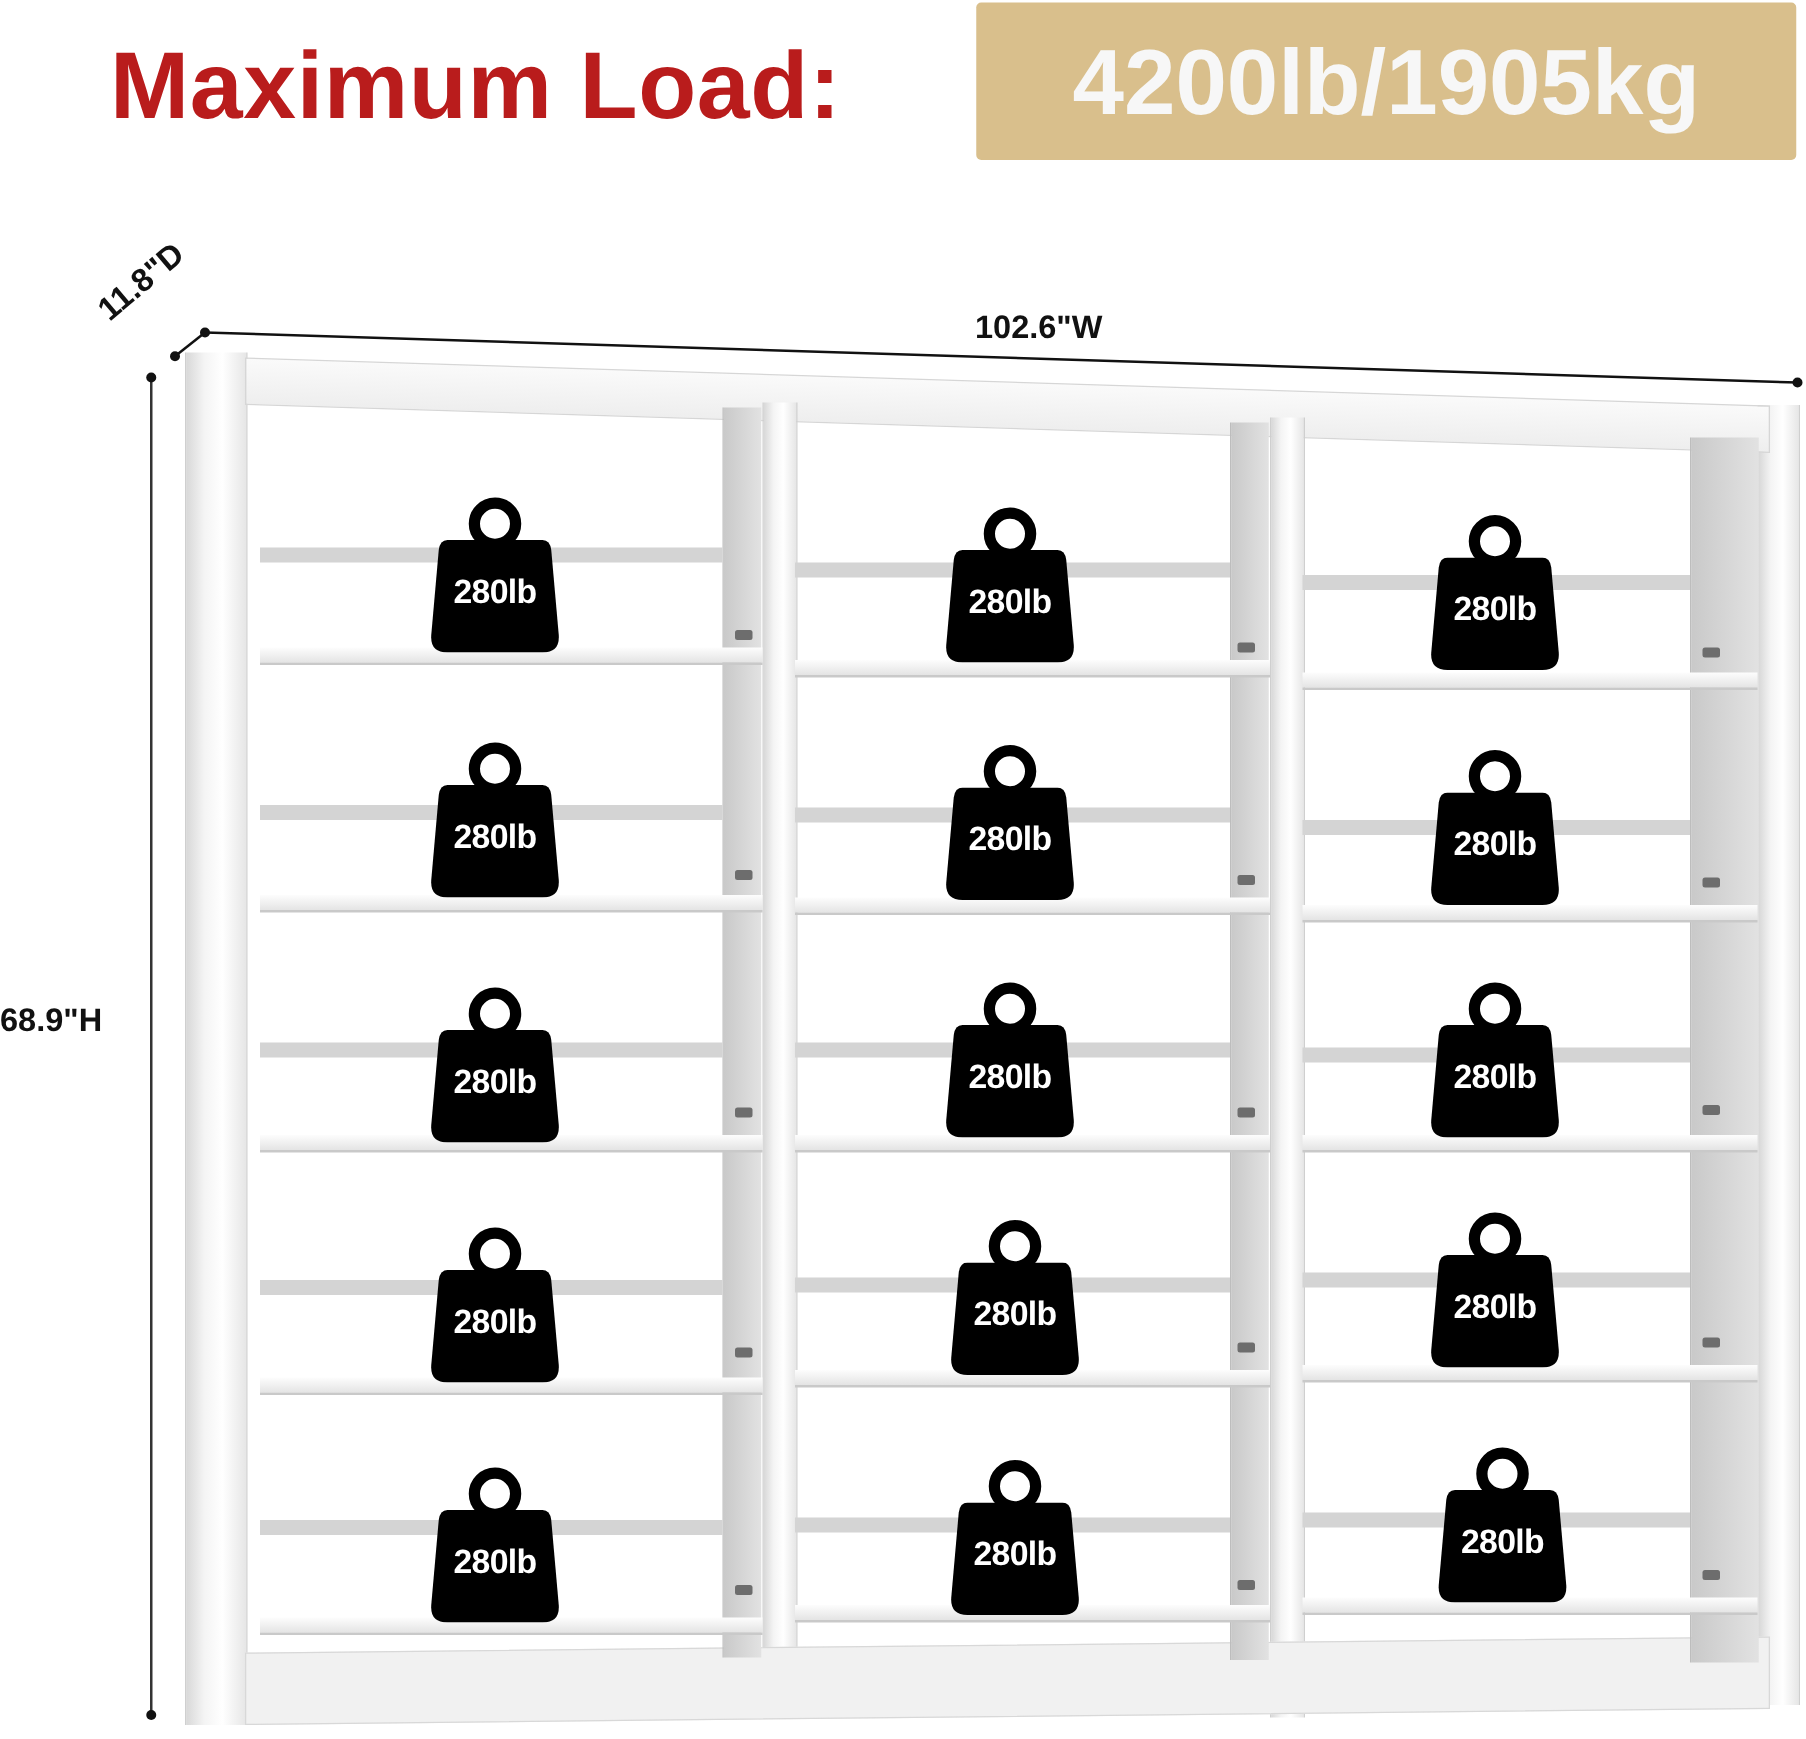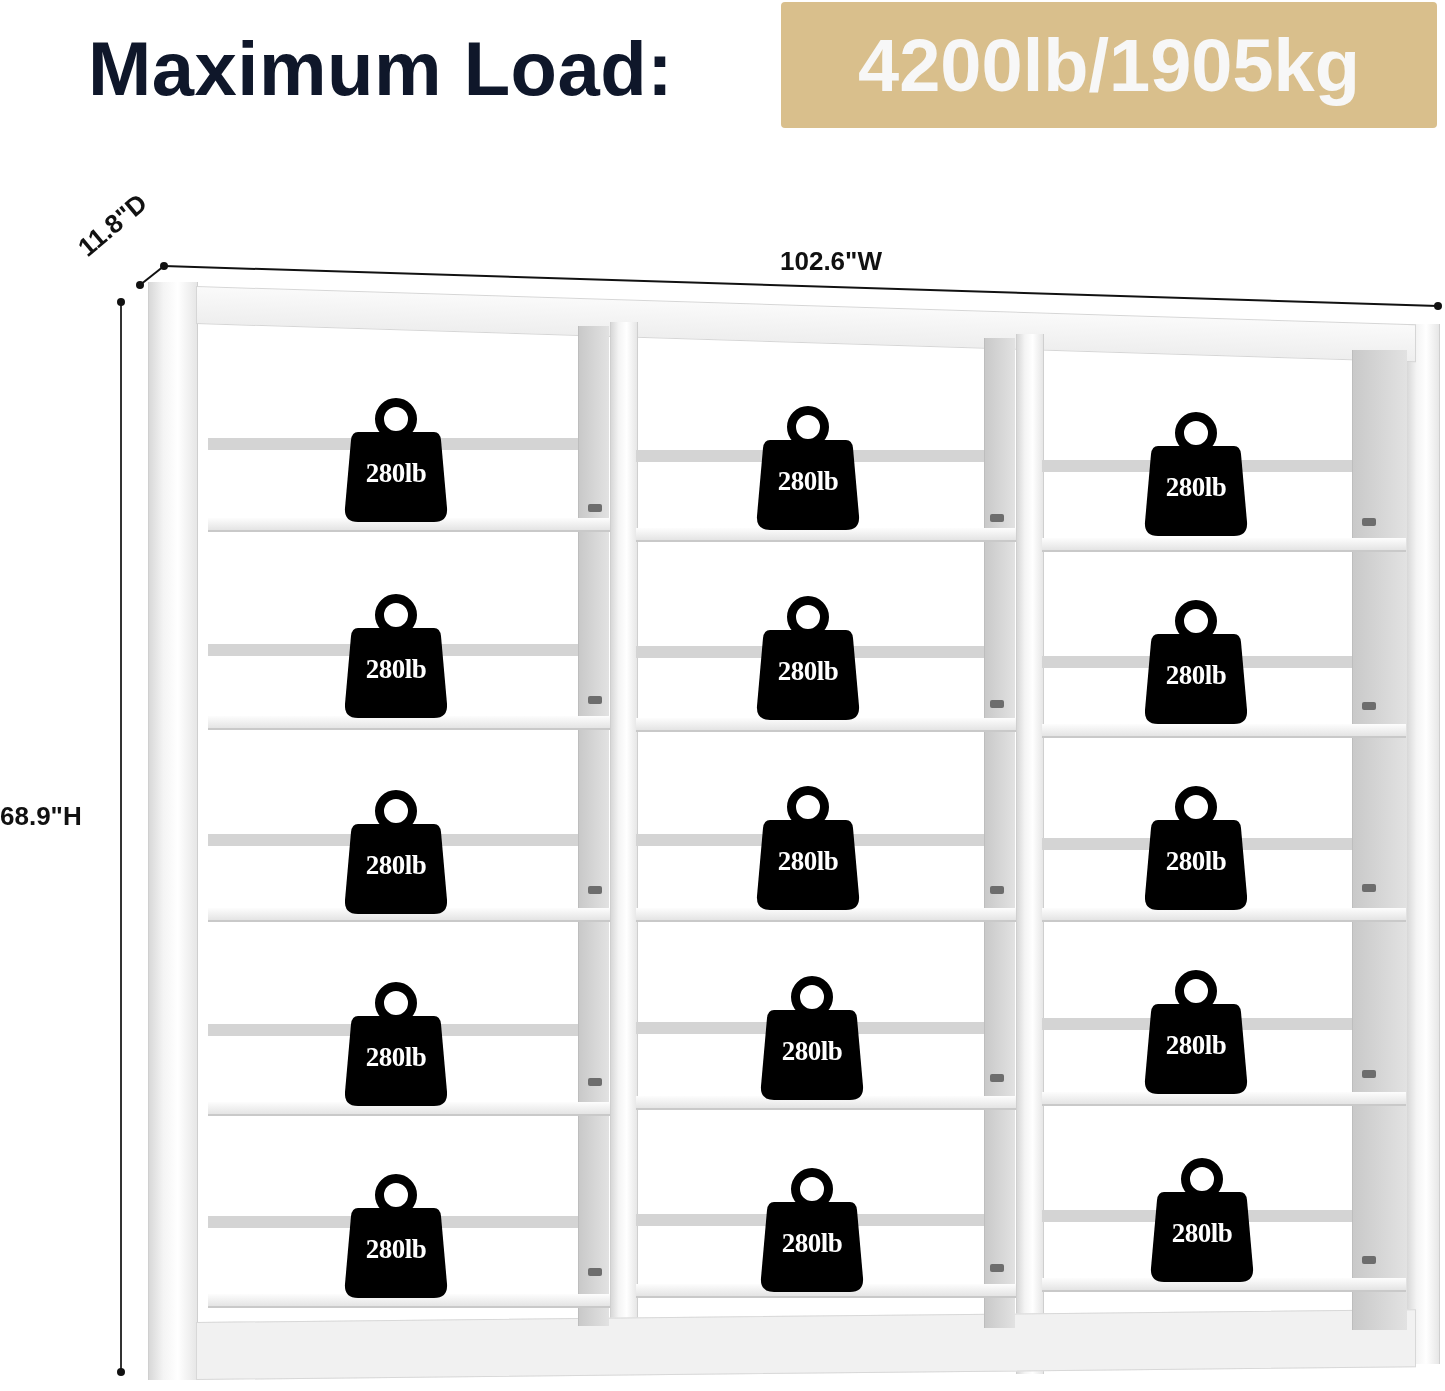"Maximum Load:" .title { color: #0f172a -> #b91c1c }
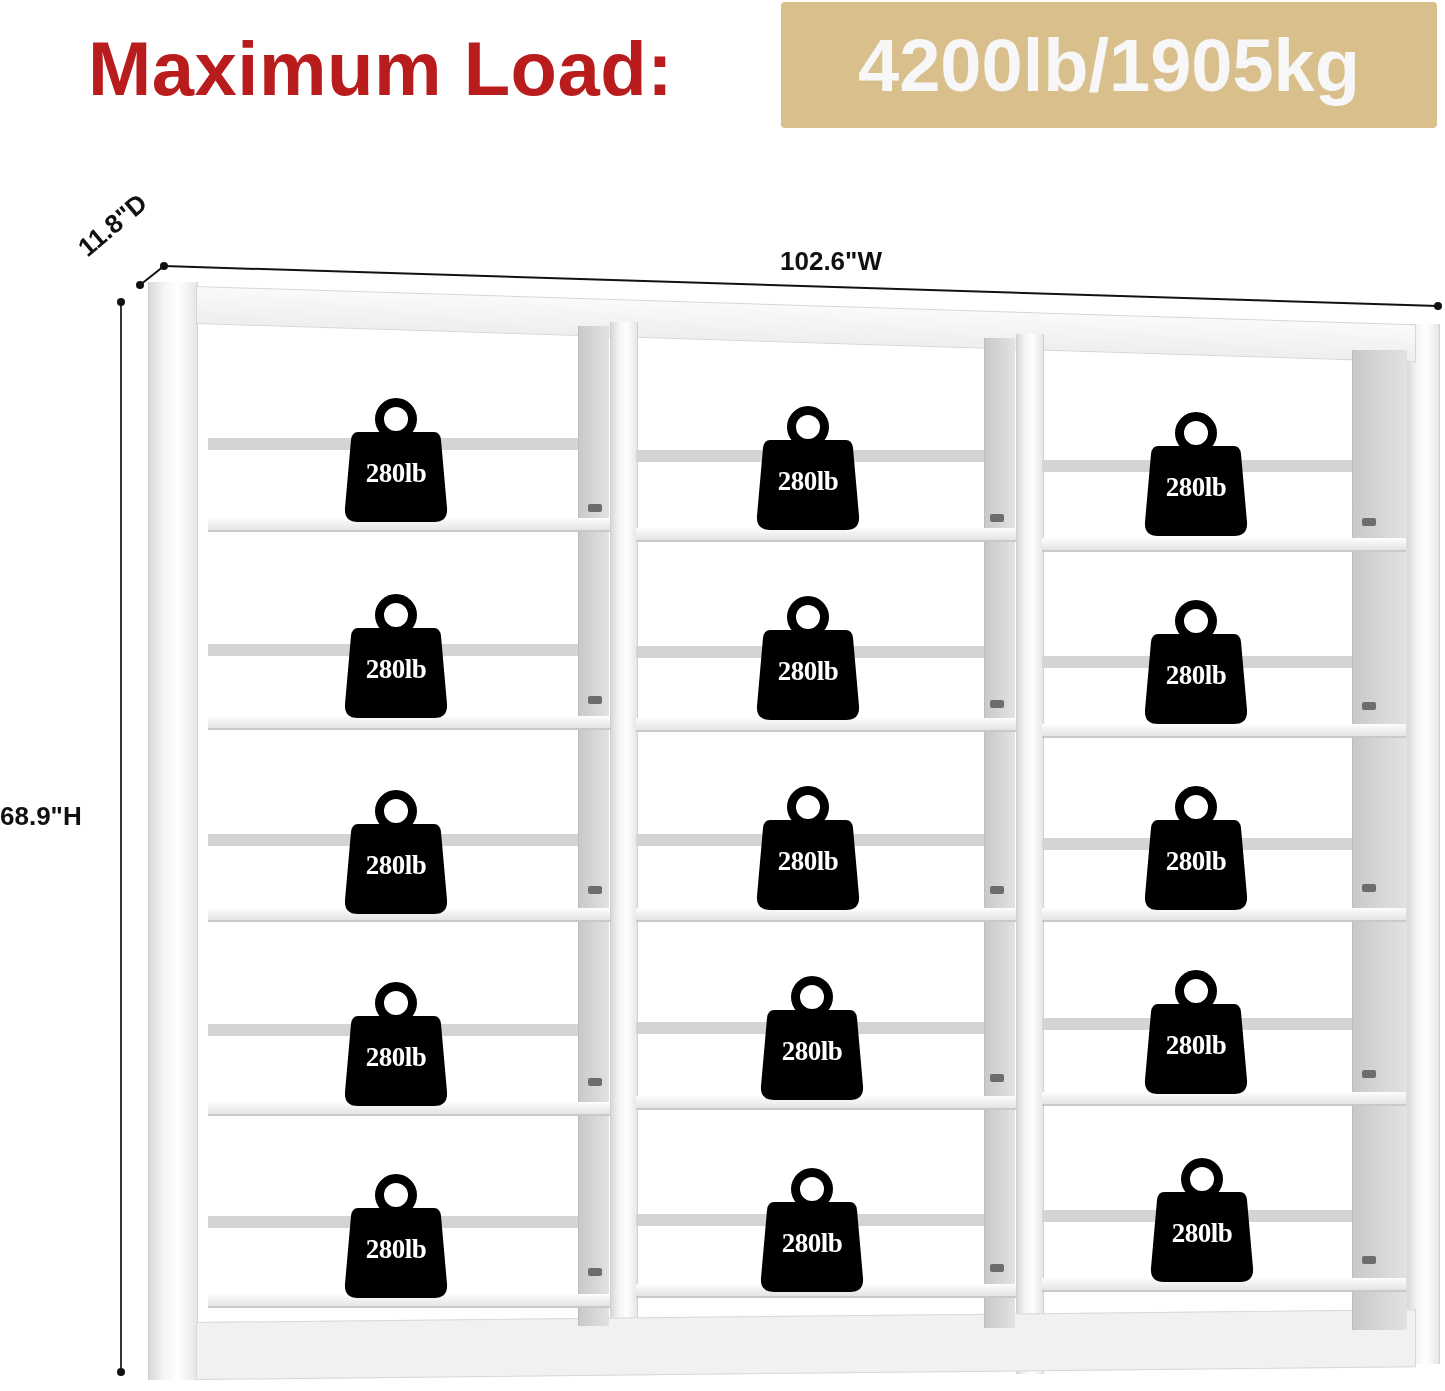"280lb" .weight { font-family: Liberation Serif, serif -> none }
